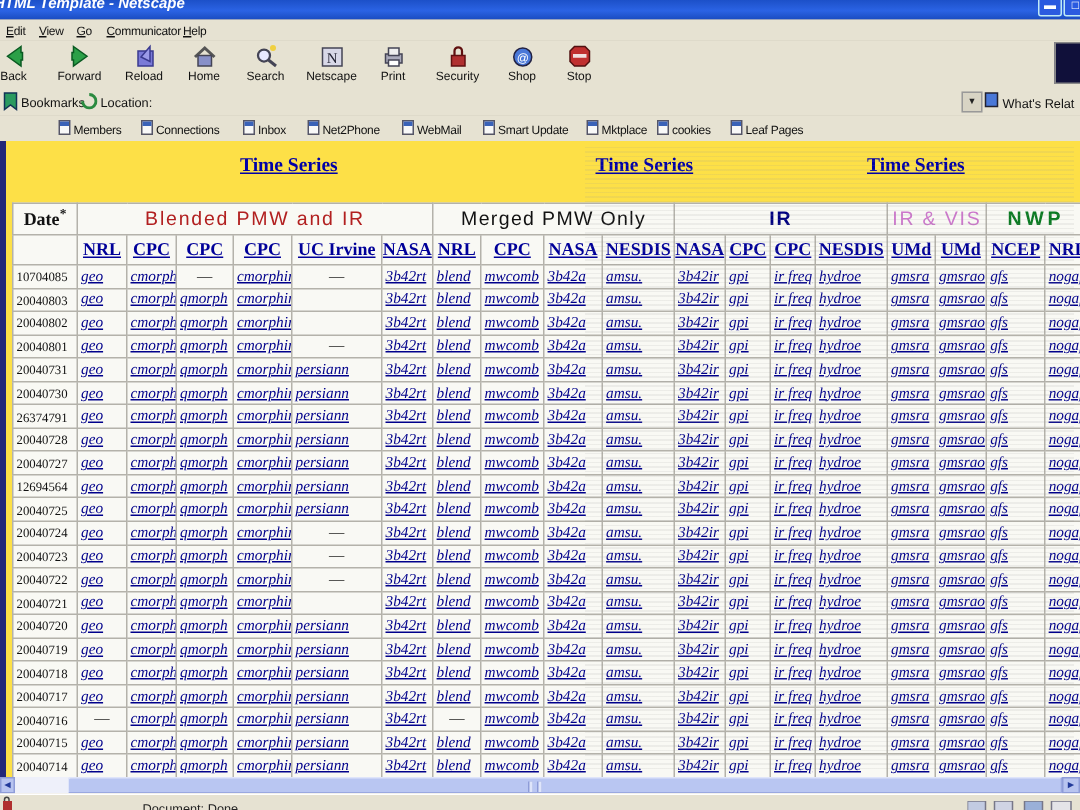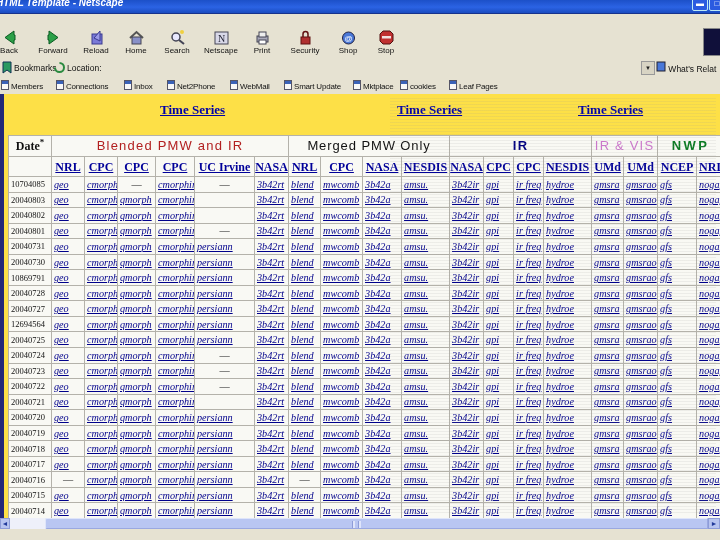"Edit" div.abs { html: none -> <div> <span><u>E</u>dit</span> <span><u>V</u>iew</span> <span><u>G</u>o</span> <span><u>C</u>ommunicator</span> <span><u>H</u>elp</span> </div> }
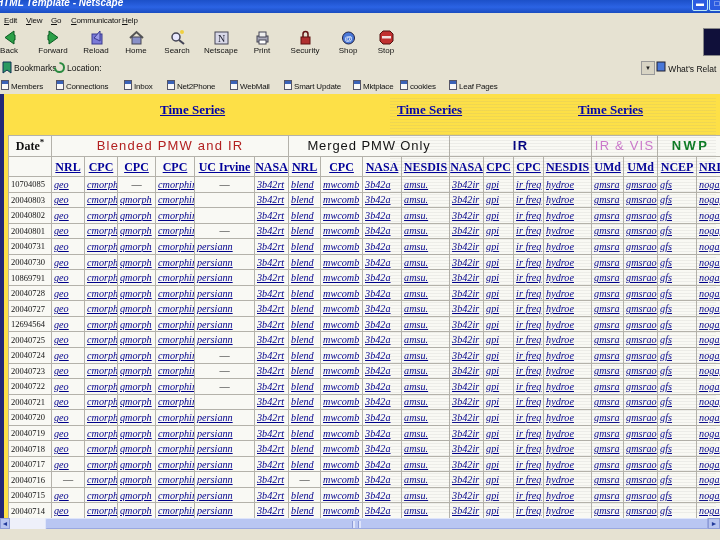"Members" #pbar .it { margin-left: none -> 38px }
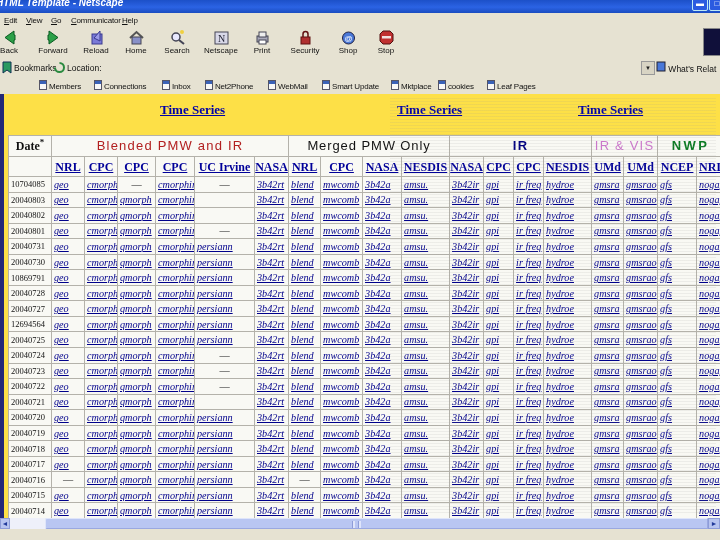"10869791" td.dt { text: 10869791 -> 26374791 }
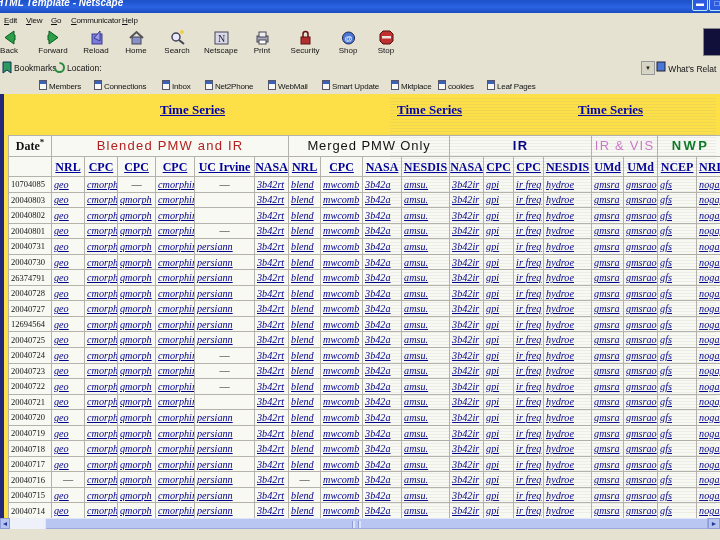"Document: Done" div.abs { html: none -> <div> <span><svg> <rect></rect> <path></path> </svg></span> <span>Document: Done</span> <span><svg> <rect></rect> <rect></rect> <rect></rect> <rect></rect> </svg></span> </div> }
